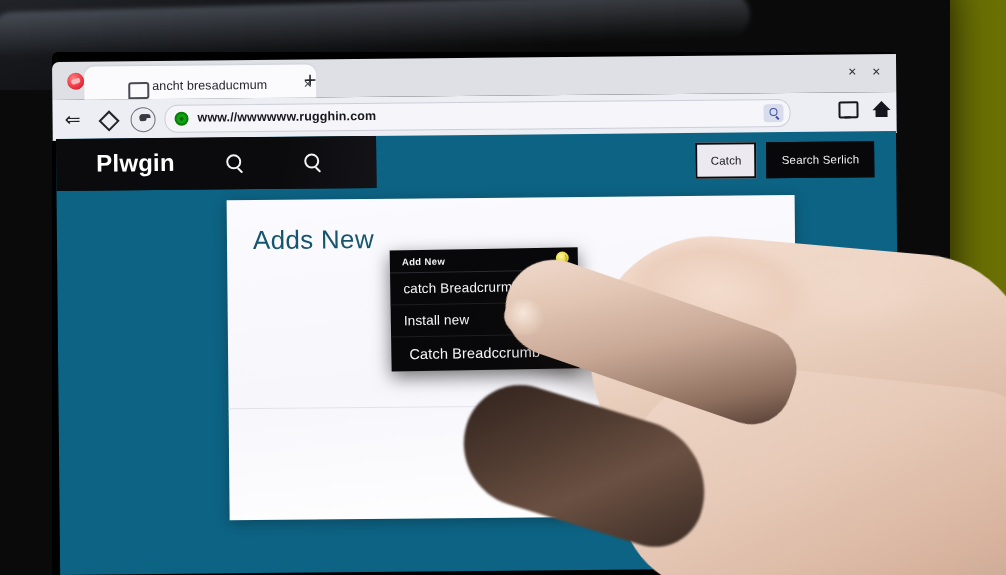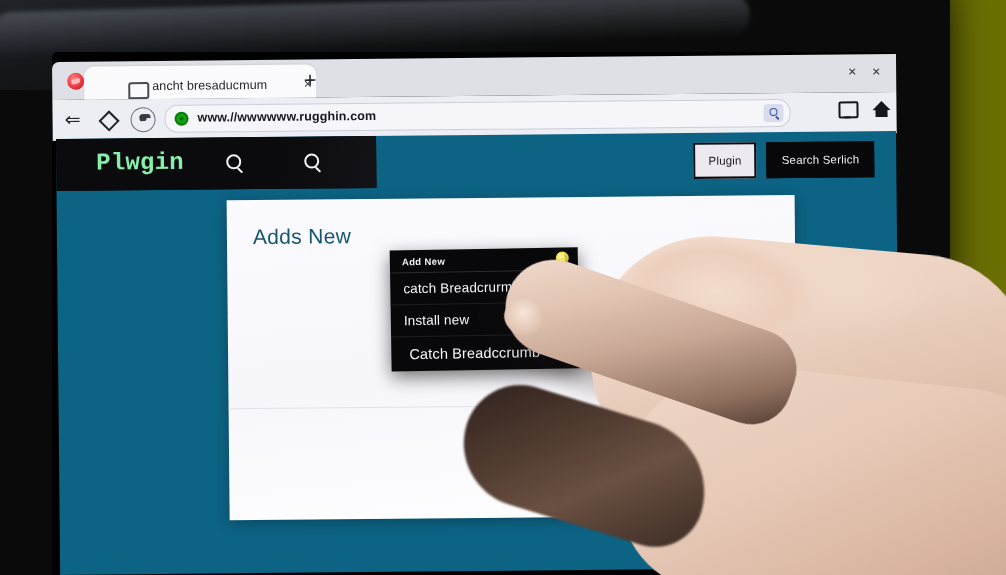"Plwgin" .brand { color: #86efac -> #ffffff; font-family: Liberation Mono, monospace -> none }
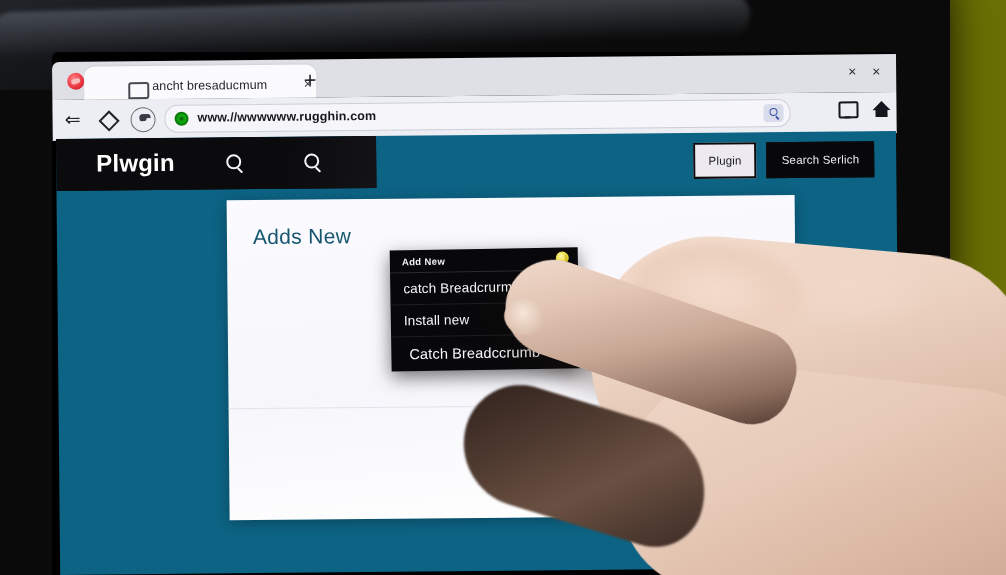"Plugin" div.btn { text: Plugin -> Catch }
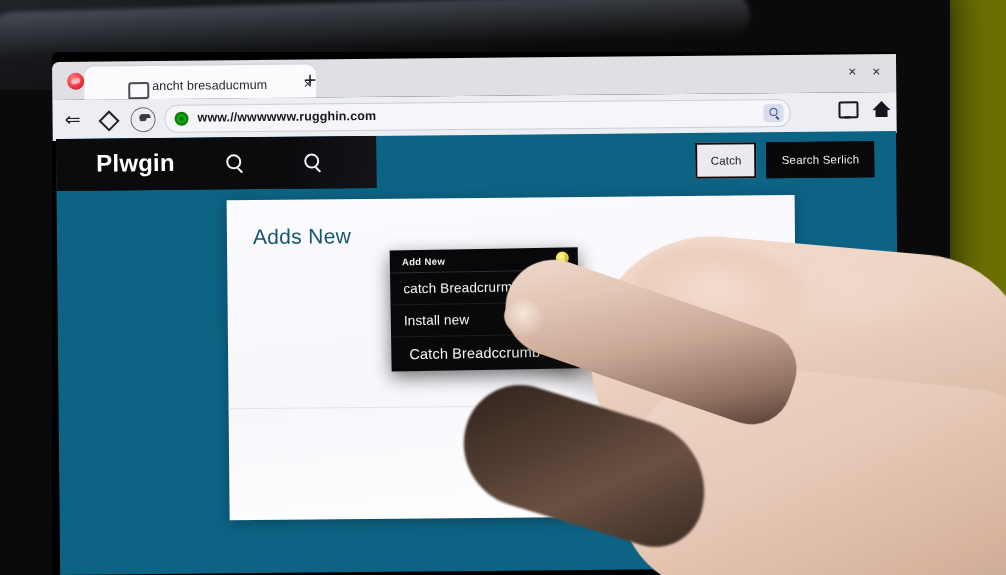"Adds New" .card-title { font-size: 21px -> 26px }
